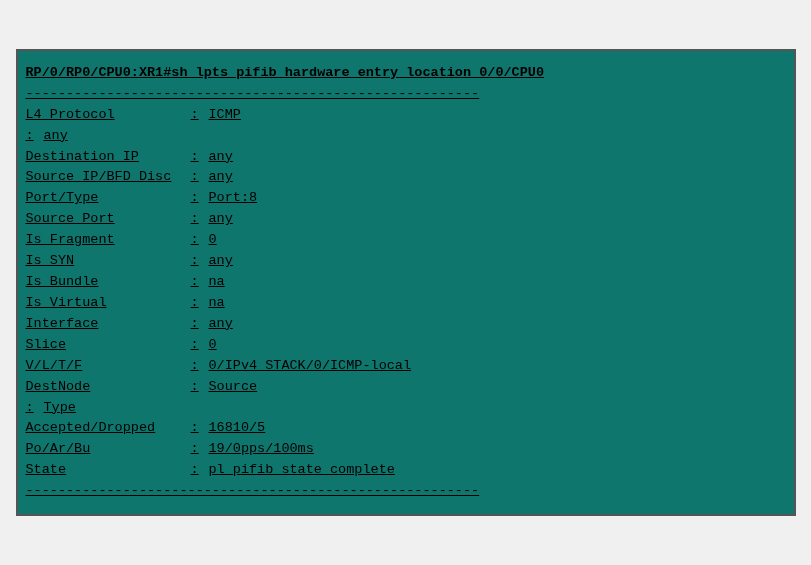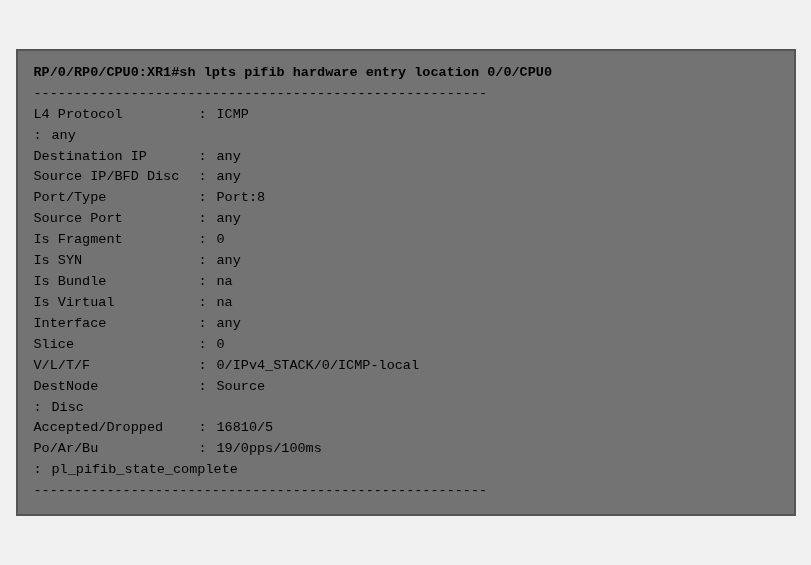"RP/0/RP0/CPU0:XR1#sh lpts pifib hardware" .terminal-box { background: #737373 -> #0f766e; padding: 12px 16px -> 12px 8px; text-decoration: none -> underline }
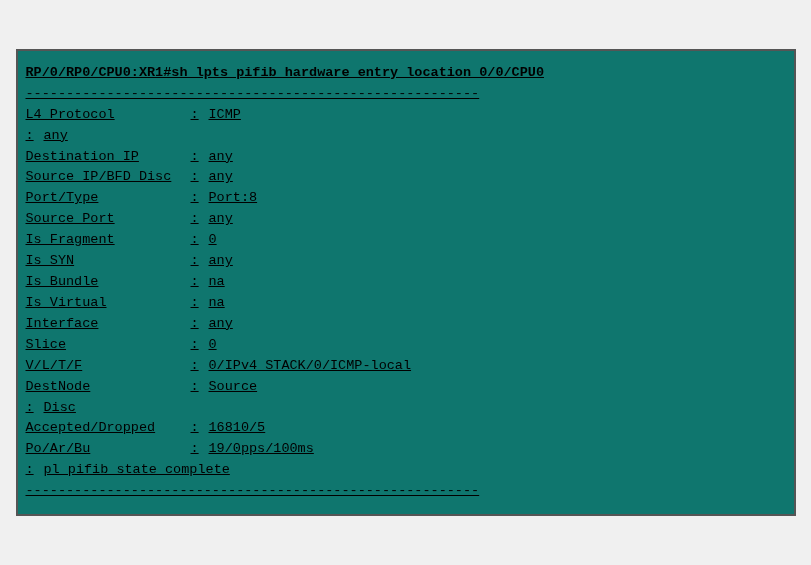"Disc" span.entry-value { text: Disc -> Type }
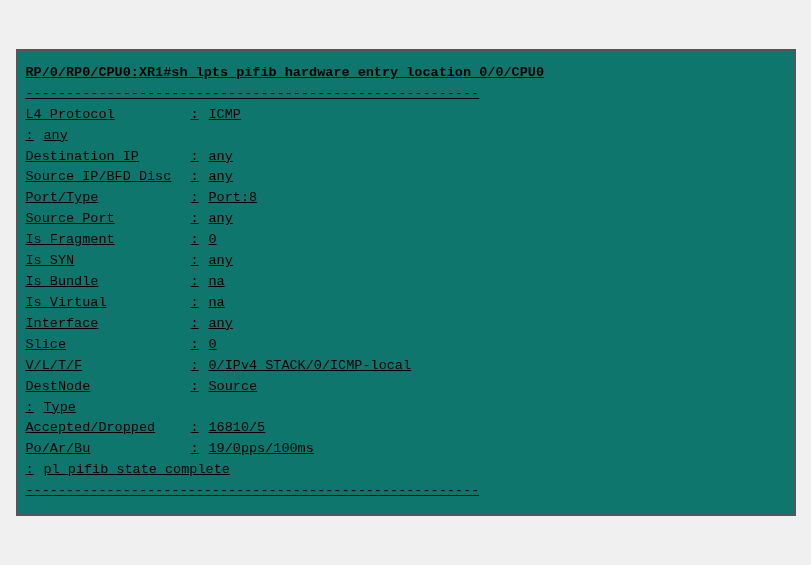"State" span.entry-label { html: none -> <span>State</span> }
